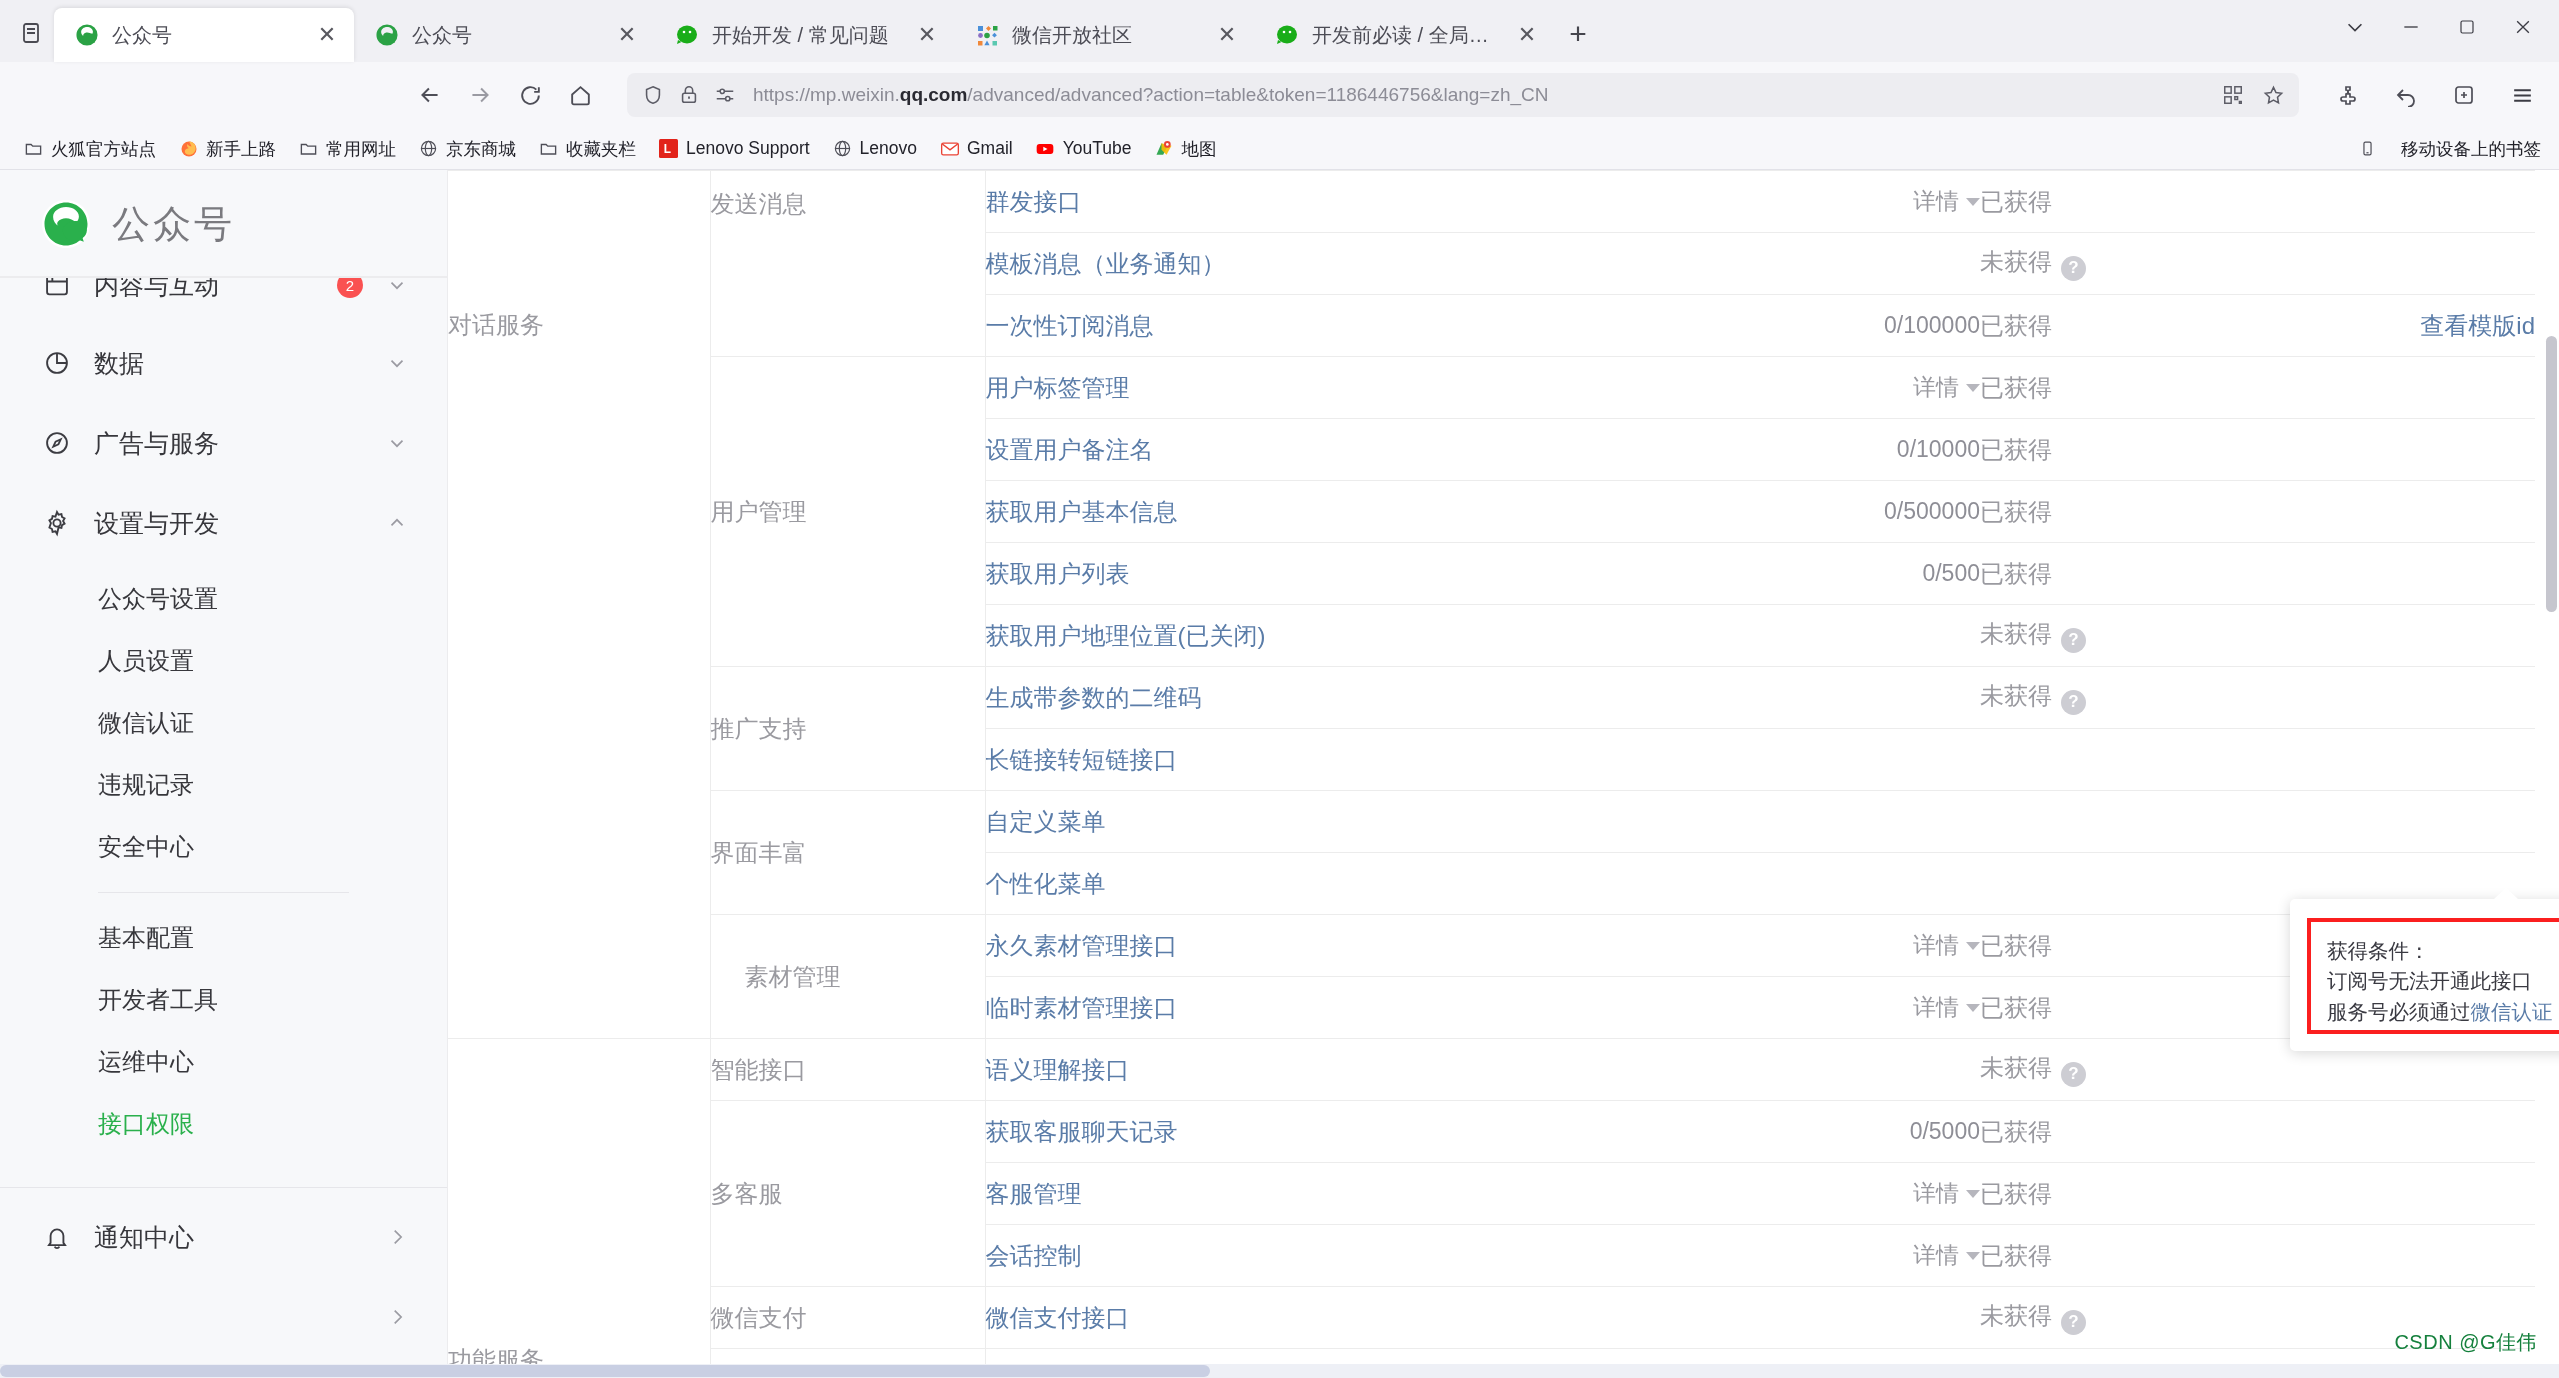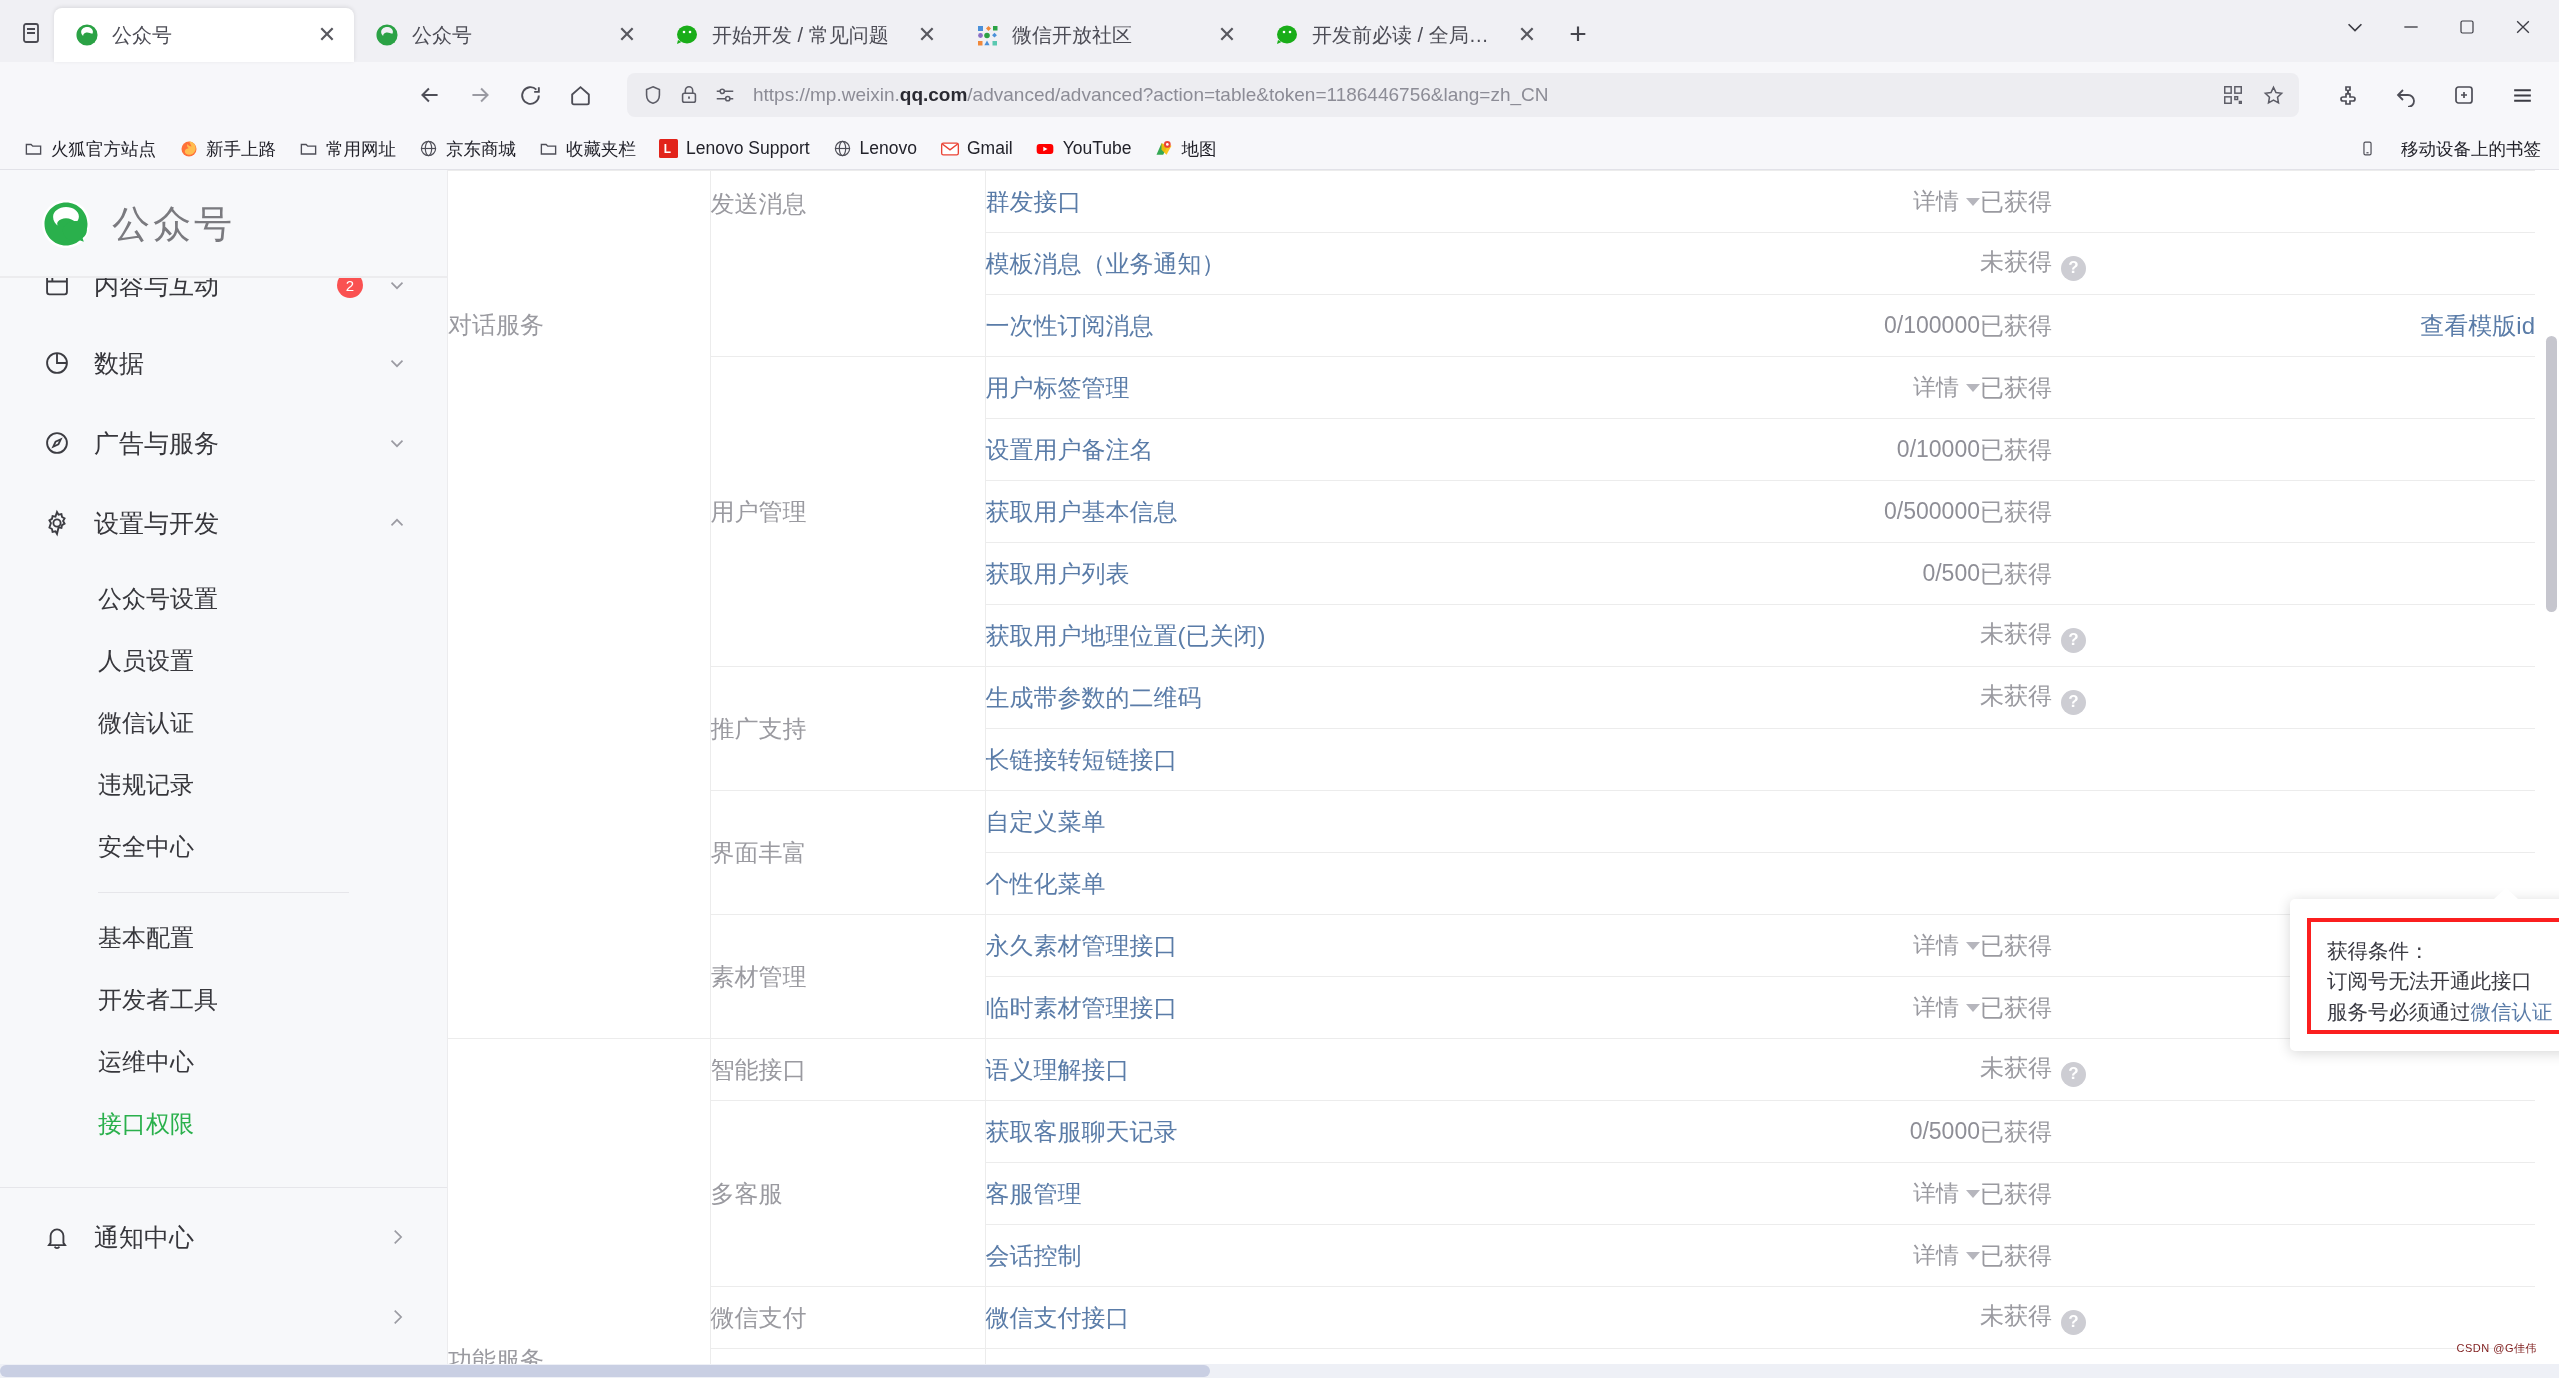"素材管理" td.cat { padding-left: none -> 34px }
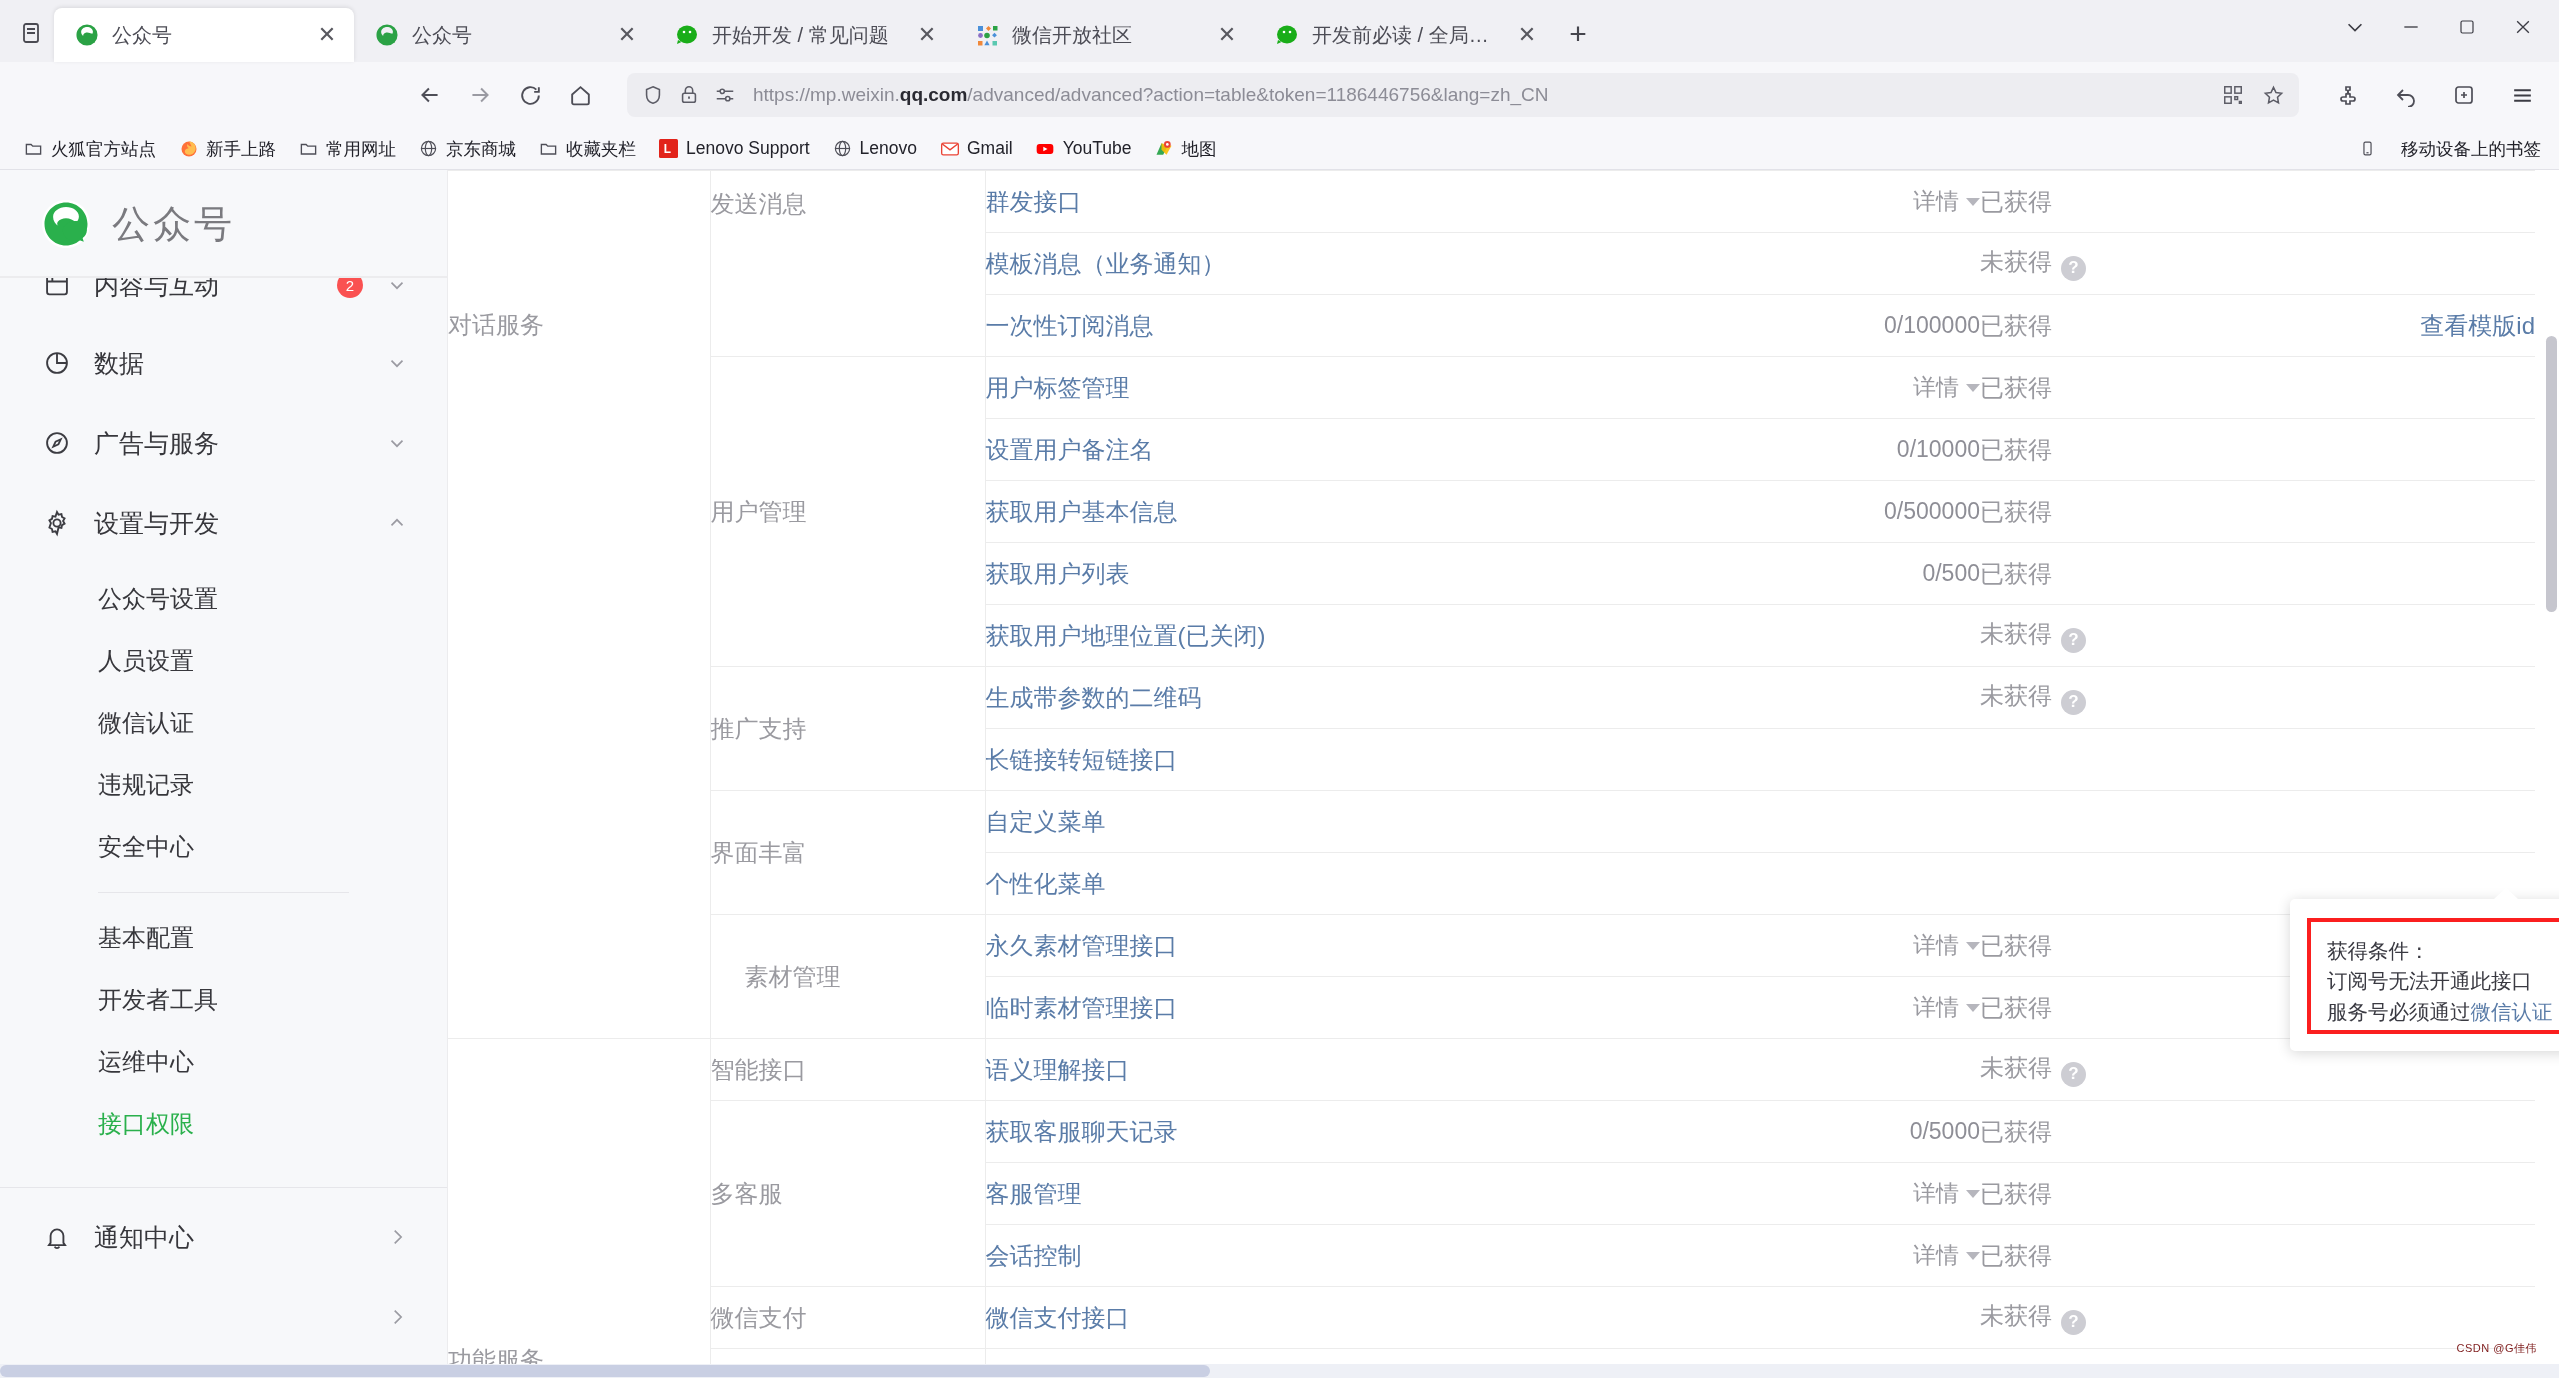"CSDN @G佳伟" .watermark { color: #7f1d1d -> #15803d; font-size: 11px -> 20px }
